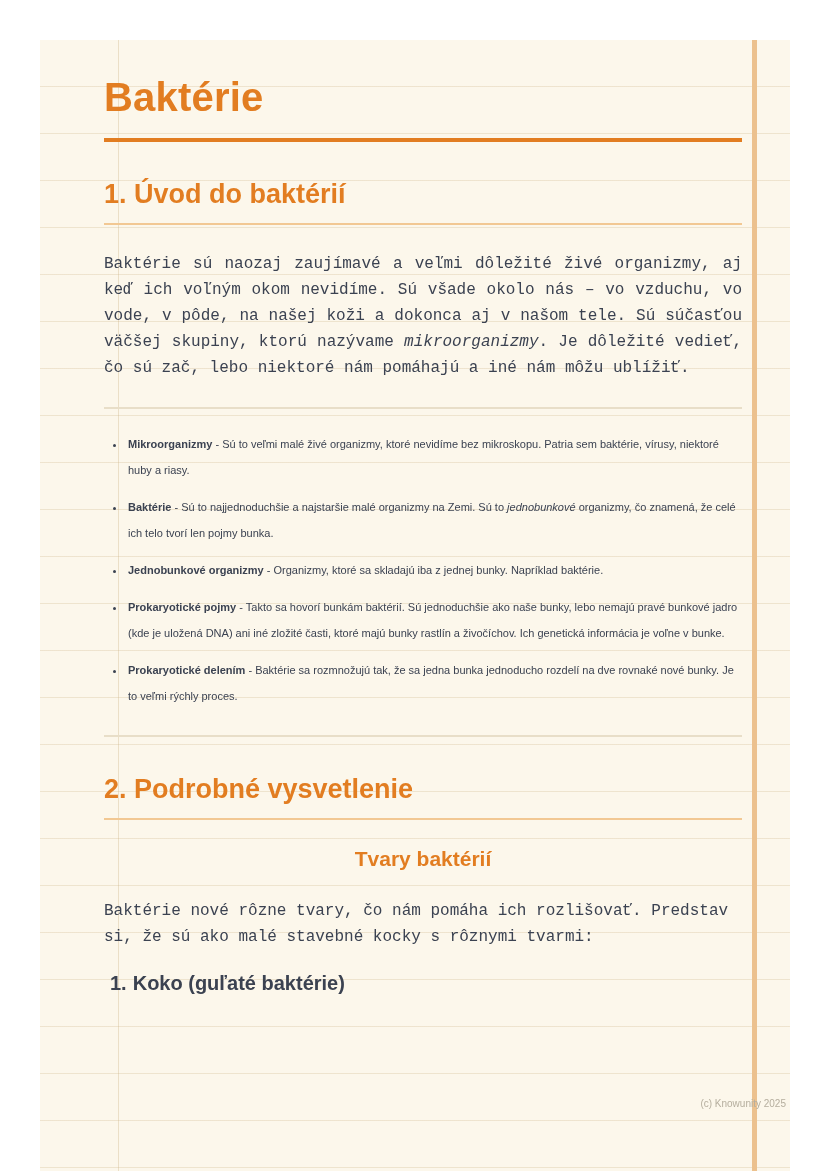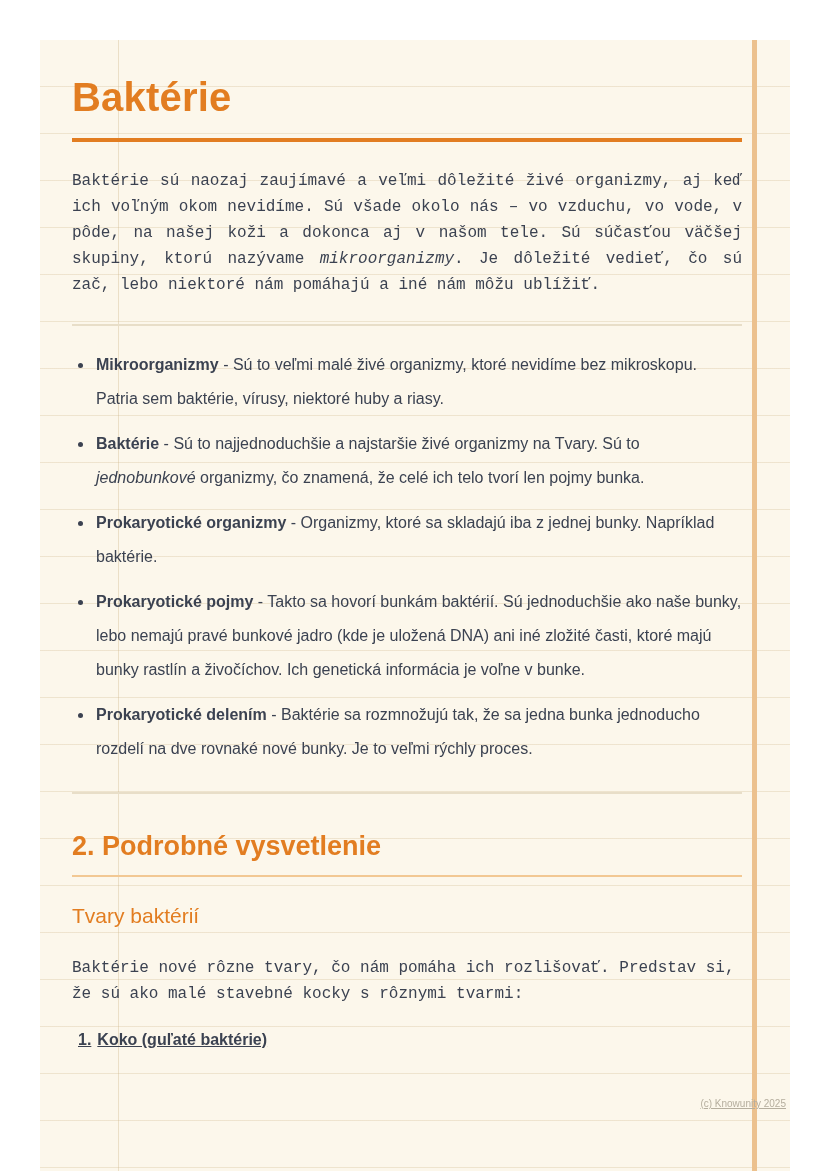"Baktérie" .content { margin-left: none -> 32px }
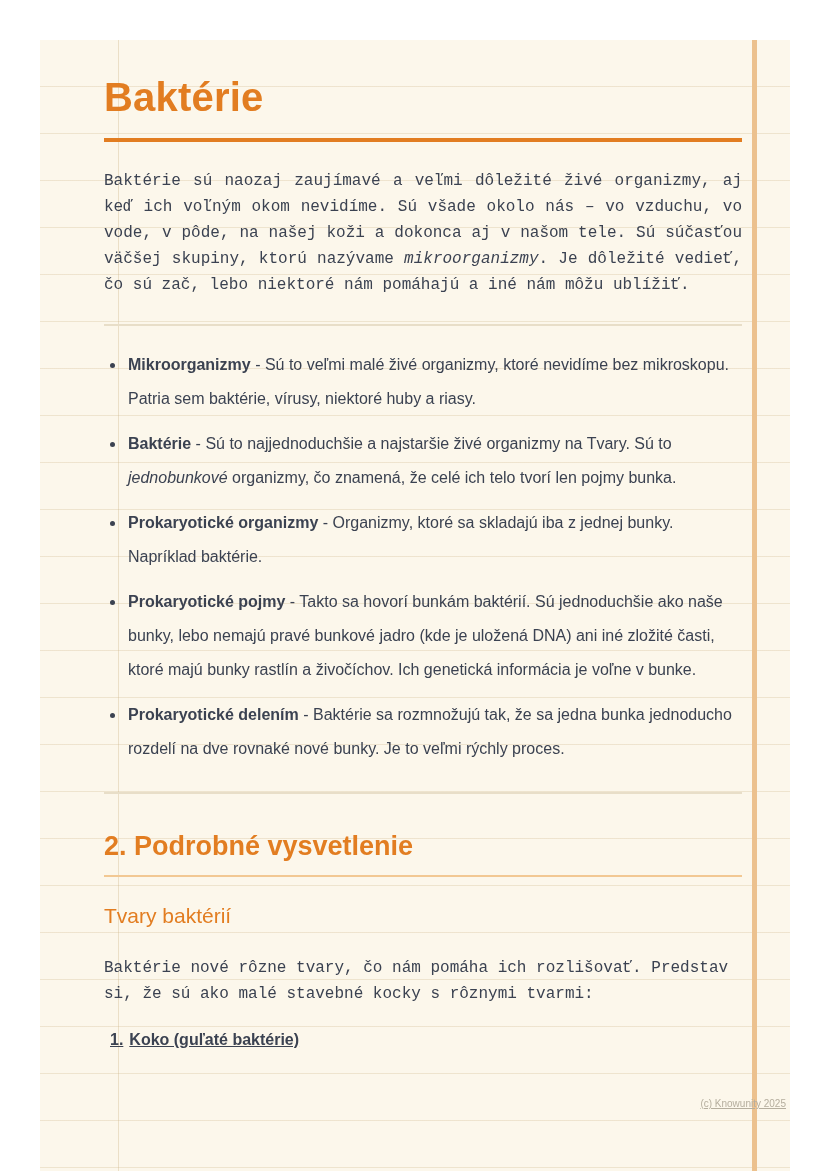"1. Úvod do baktérií" h2.section-heading { html: none -> <h2>1. Úvod do baktérií</h2> }
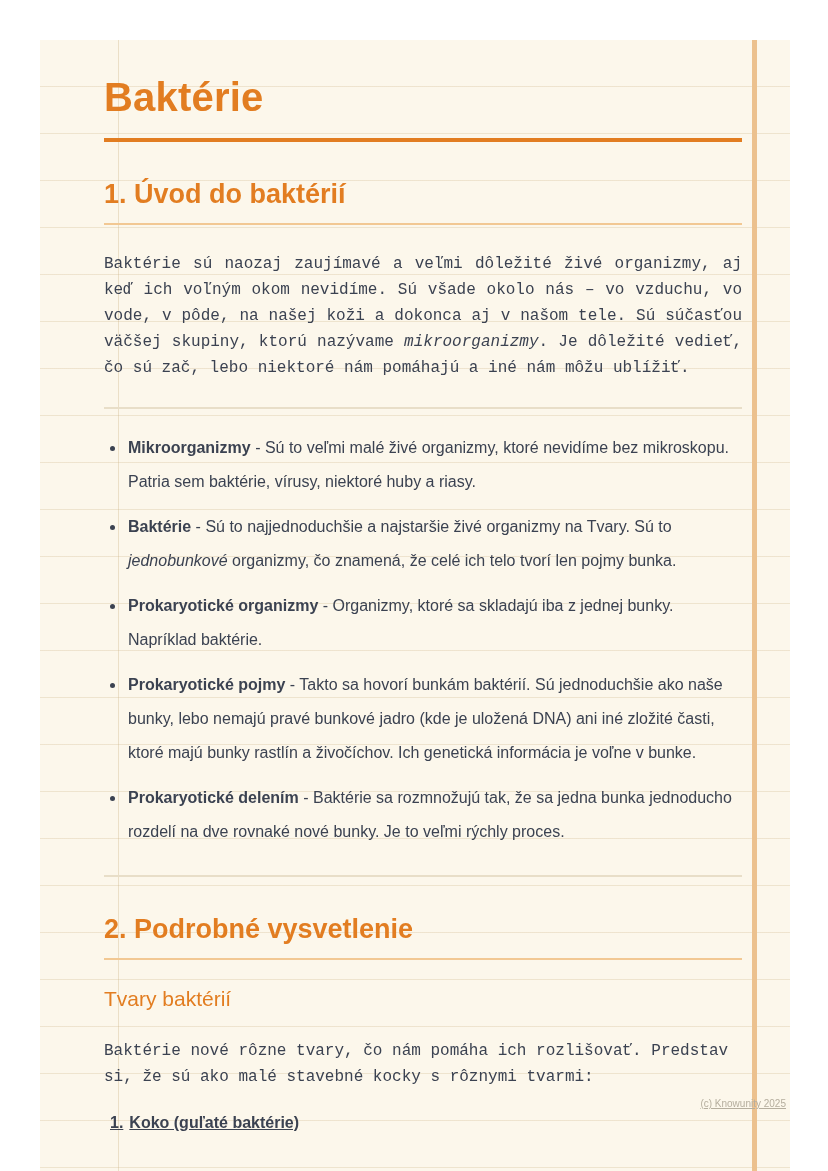"Mikroorganizmy - Sú to veľmi" ul.terms li { font-size: 16px -> 11px; line-height: 34px -> 26px }
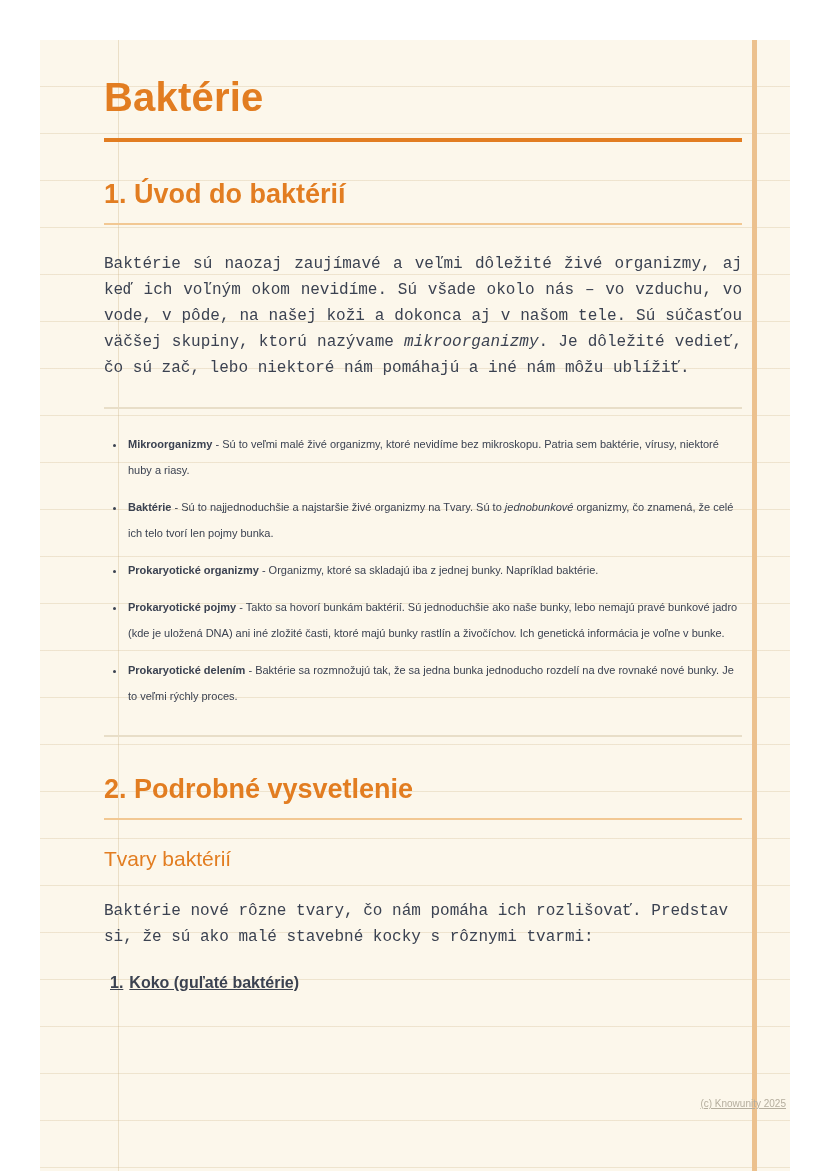"- Sú to najjednoduchšie a" span { text: živé organizmy na Tvary -> malé organizmy na Zemi }
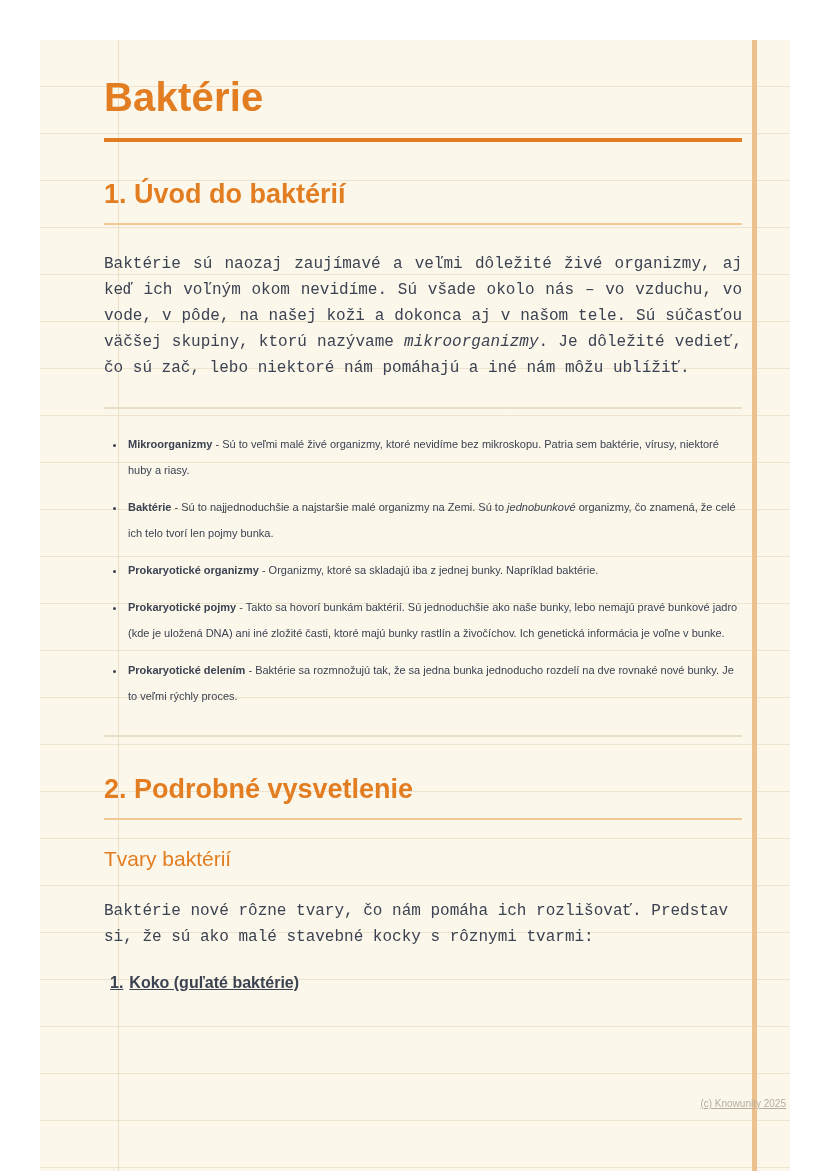"Prokaryotické organizmy" span.lead { text: Prokaryotické -> Jednobunkové }
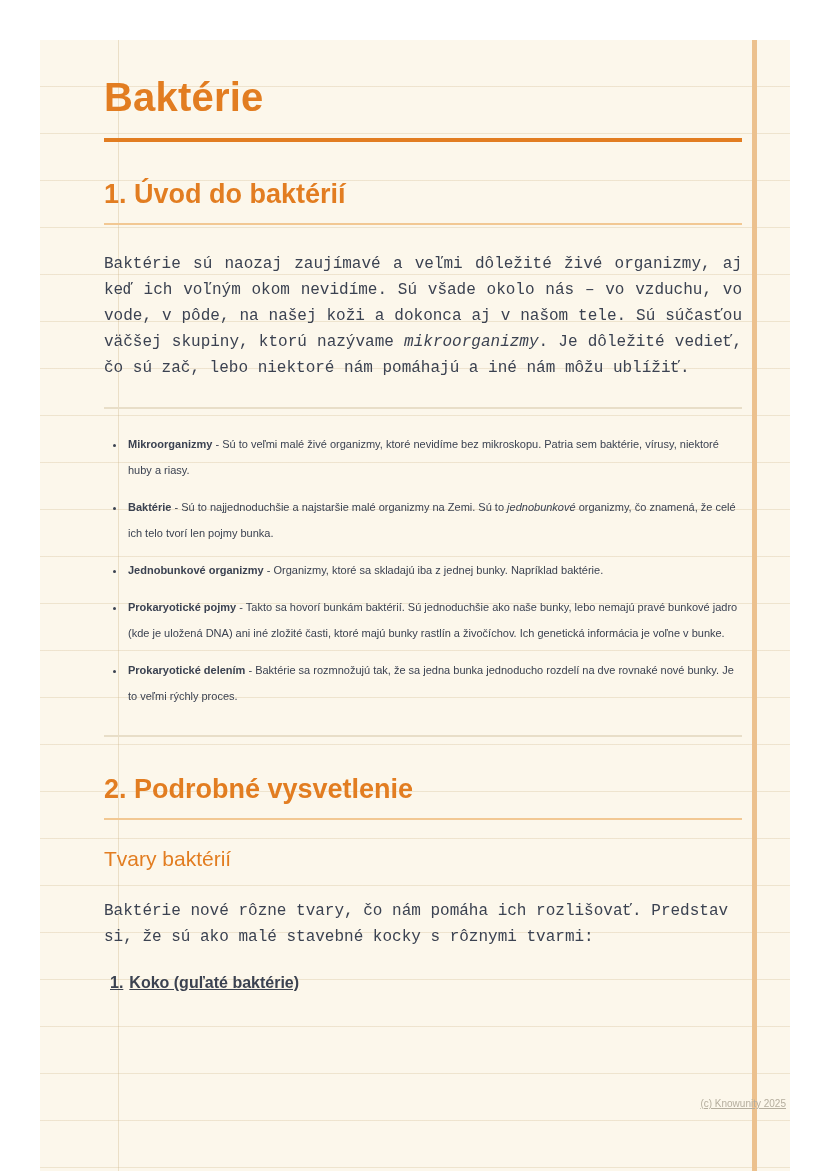"Tvary baktérií" .sub-heading { font-weight: normal -> bold; text-align: none -> center }
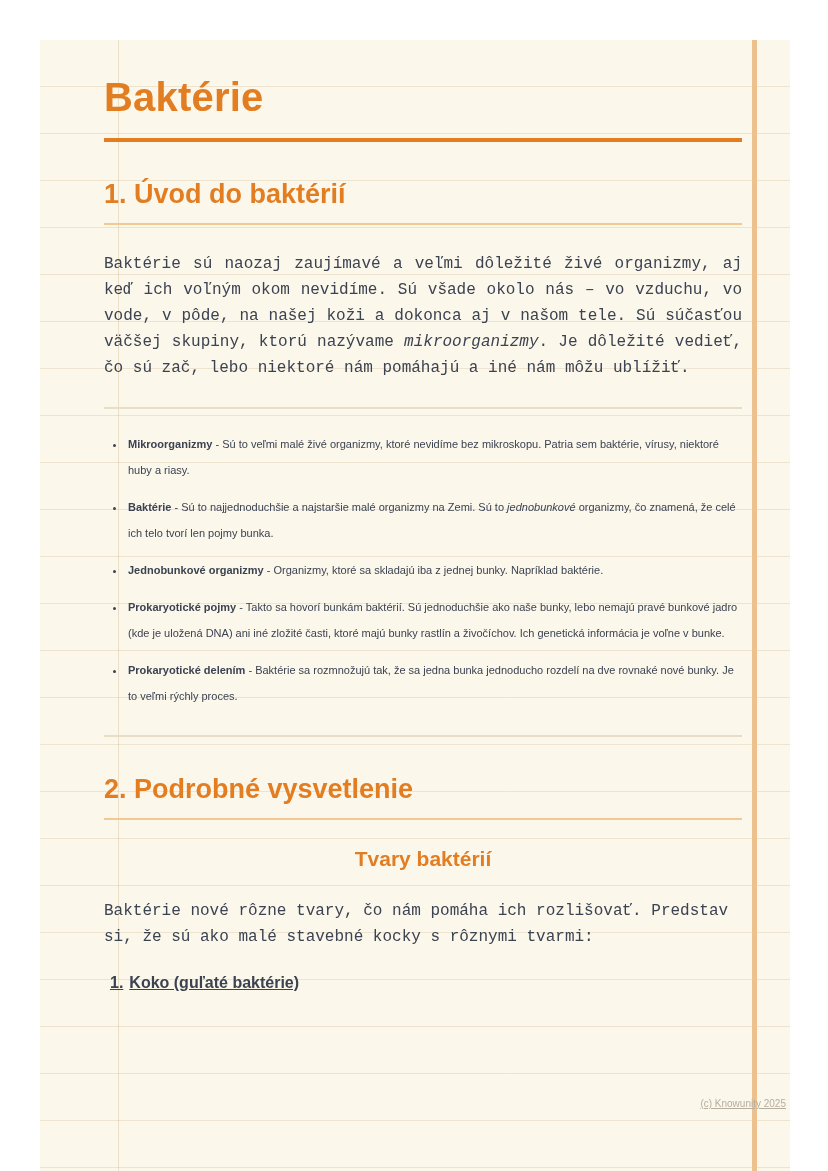"1. Koko (guľaté baktérie)" .numbered-item { font-size: 16px -> 20px; text-decoration: underline -> none }
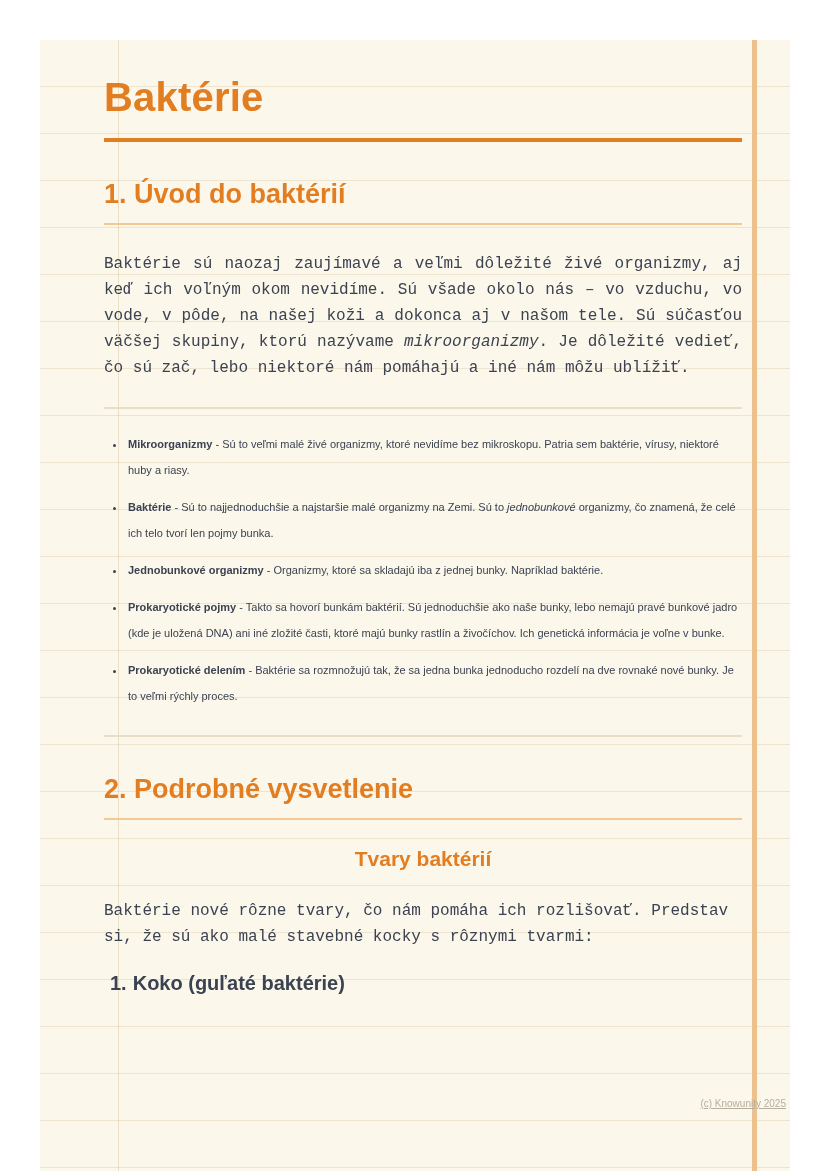"(c) Knowunity 2025" .copyright { text-decoration: underline -> none }
